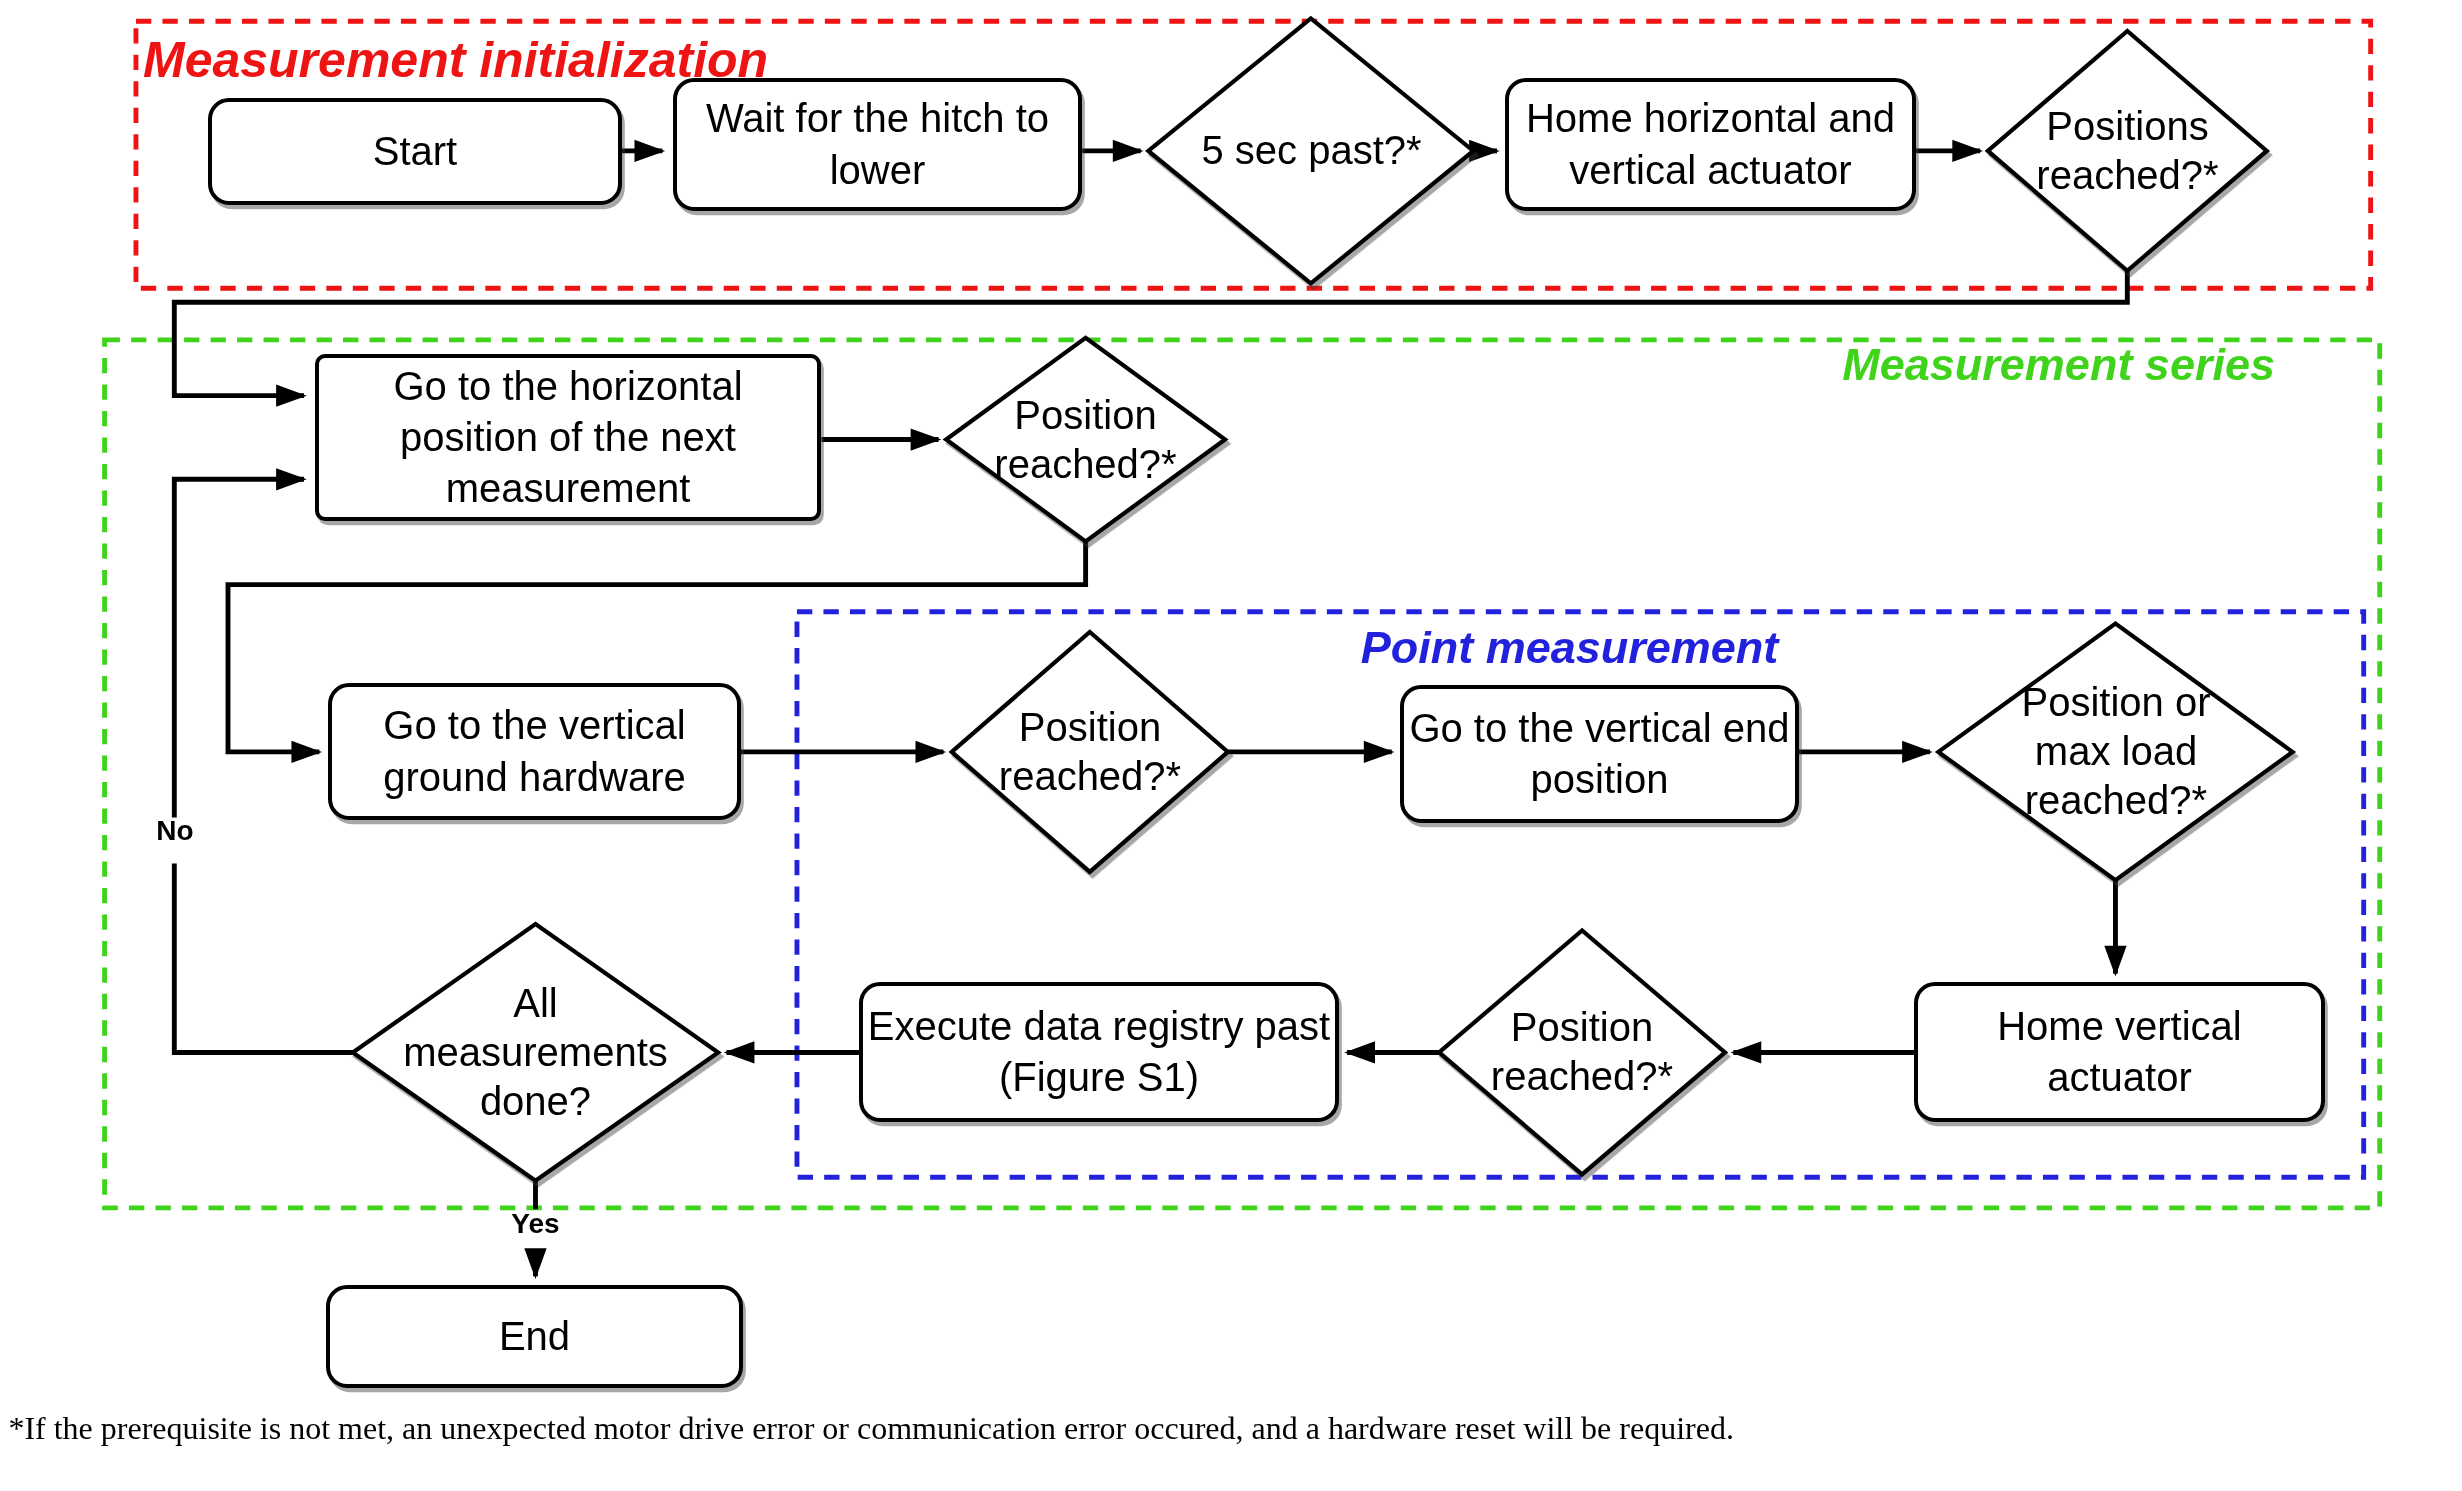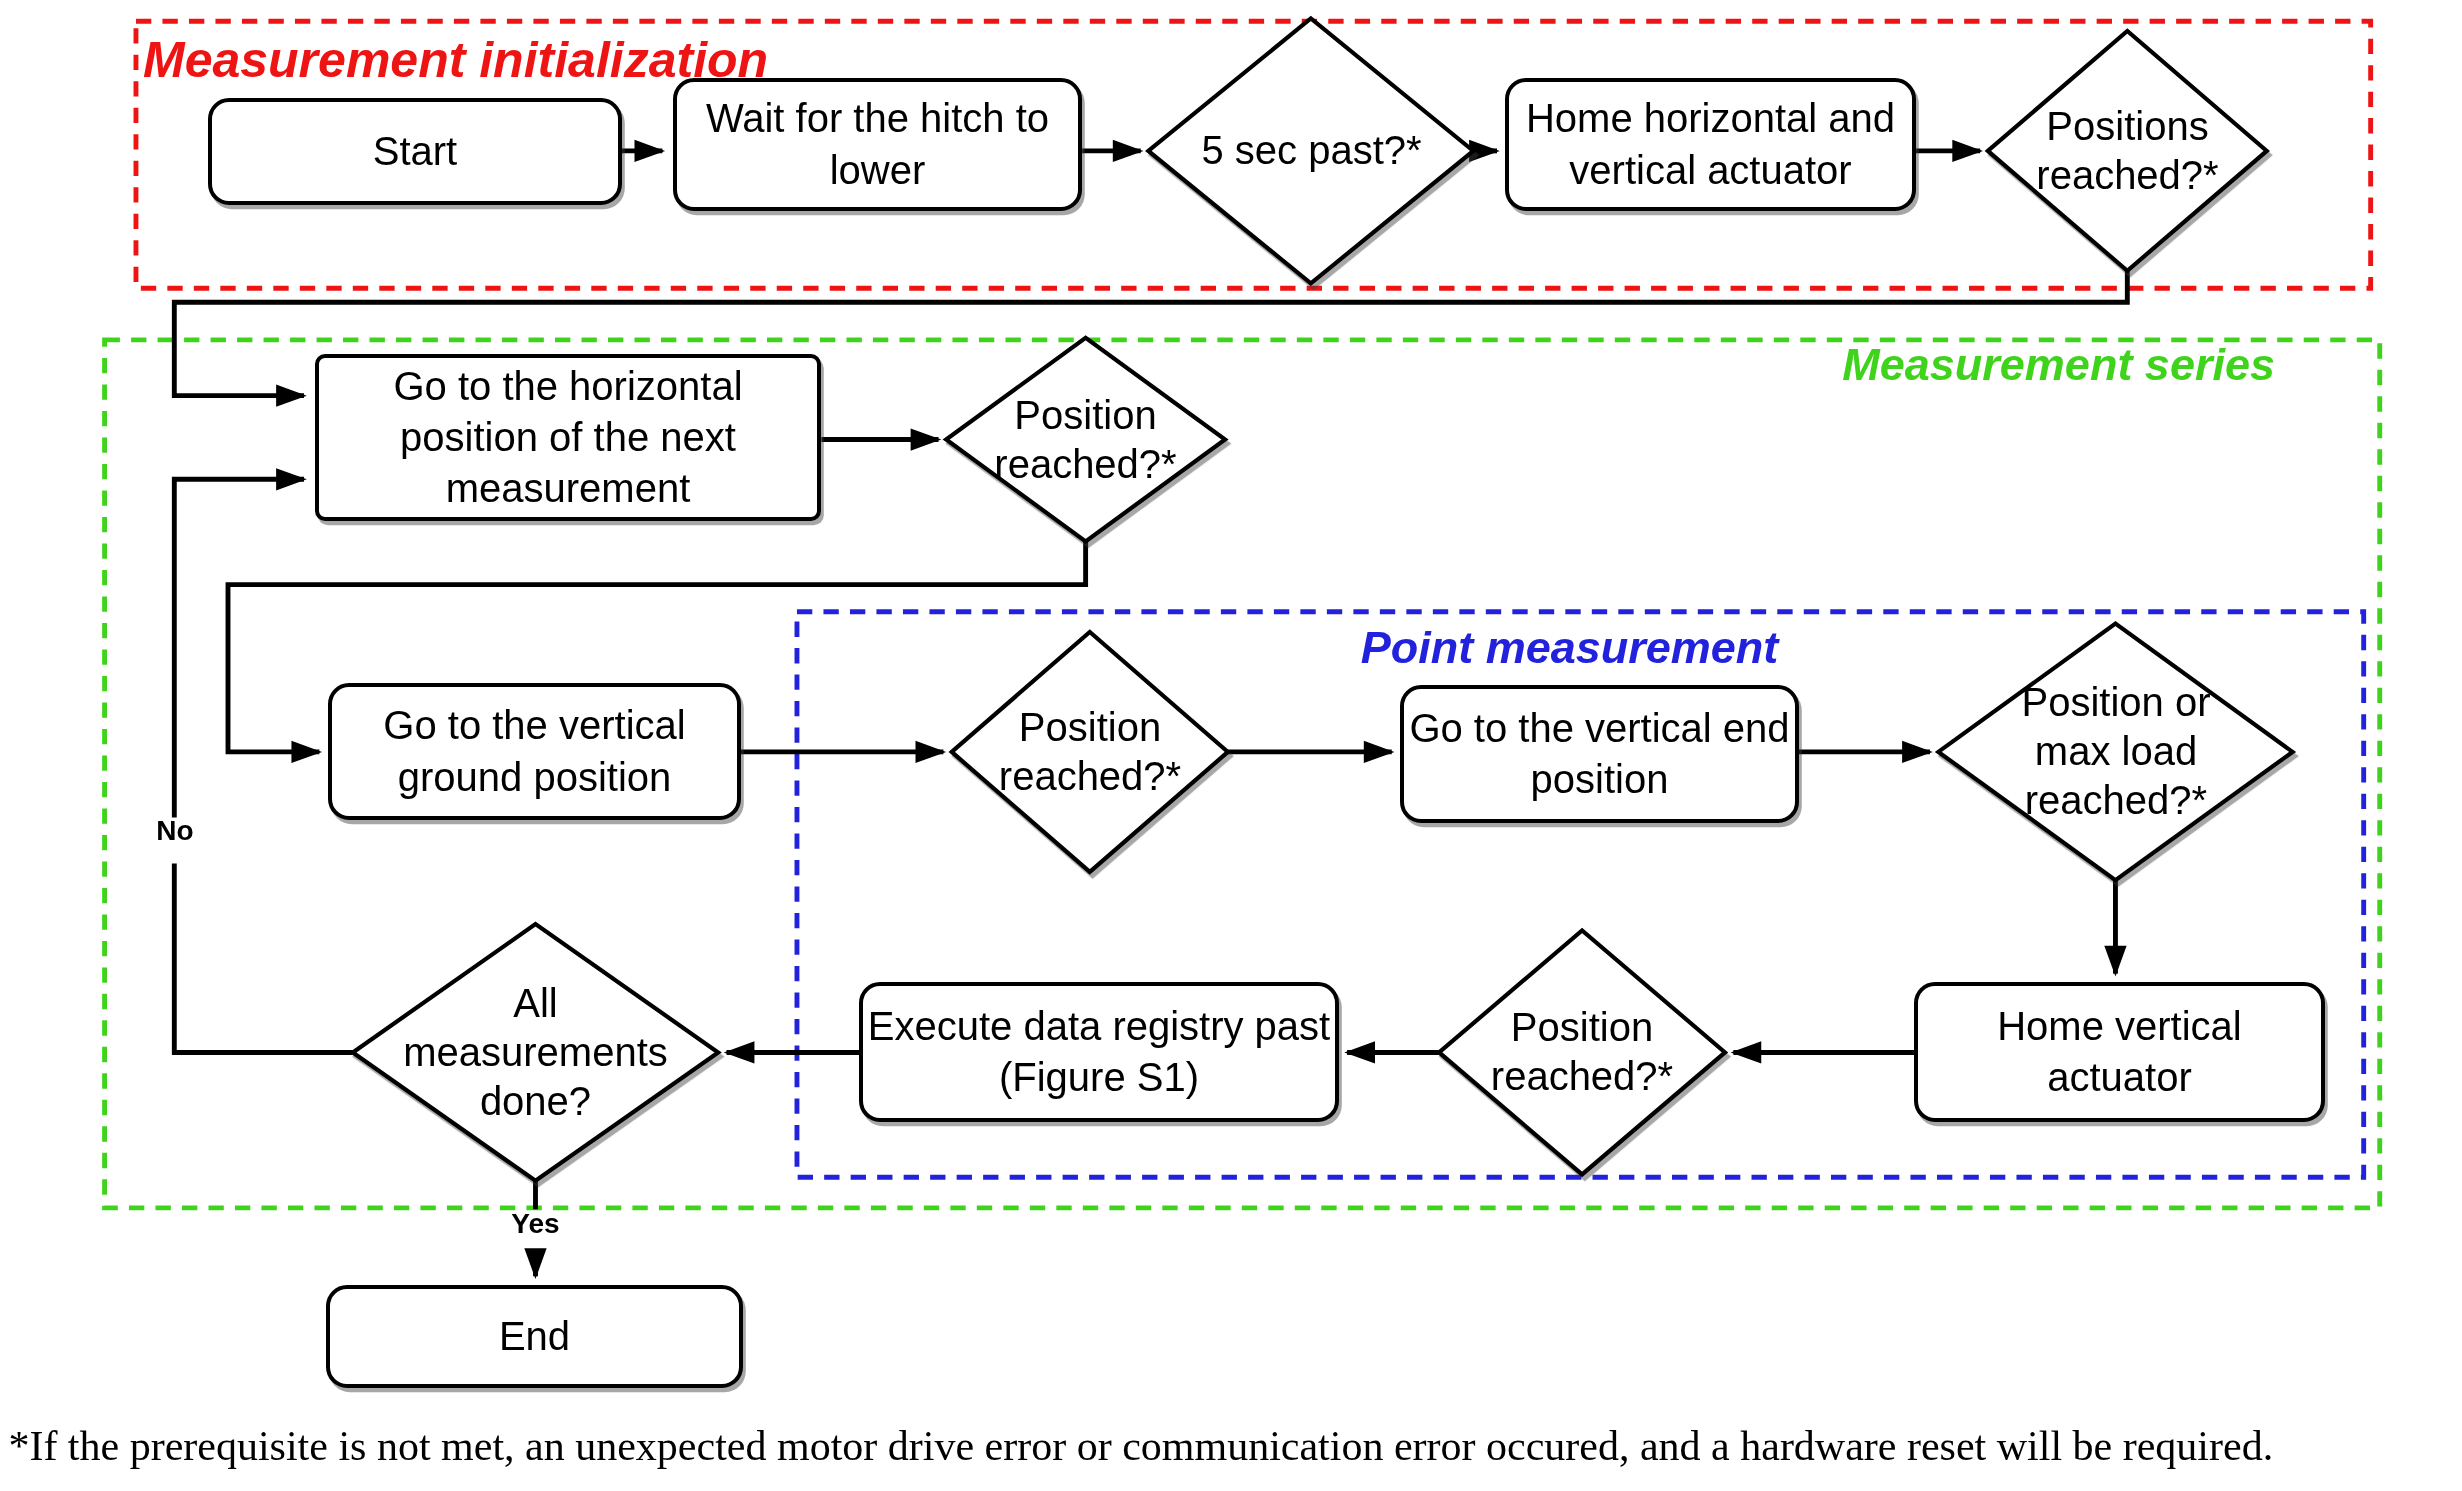"Go to the vertical" div.pbox { text: position -> hardware }
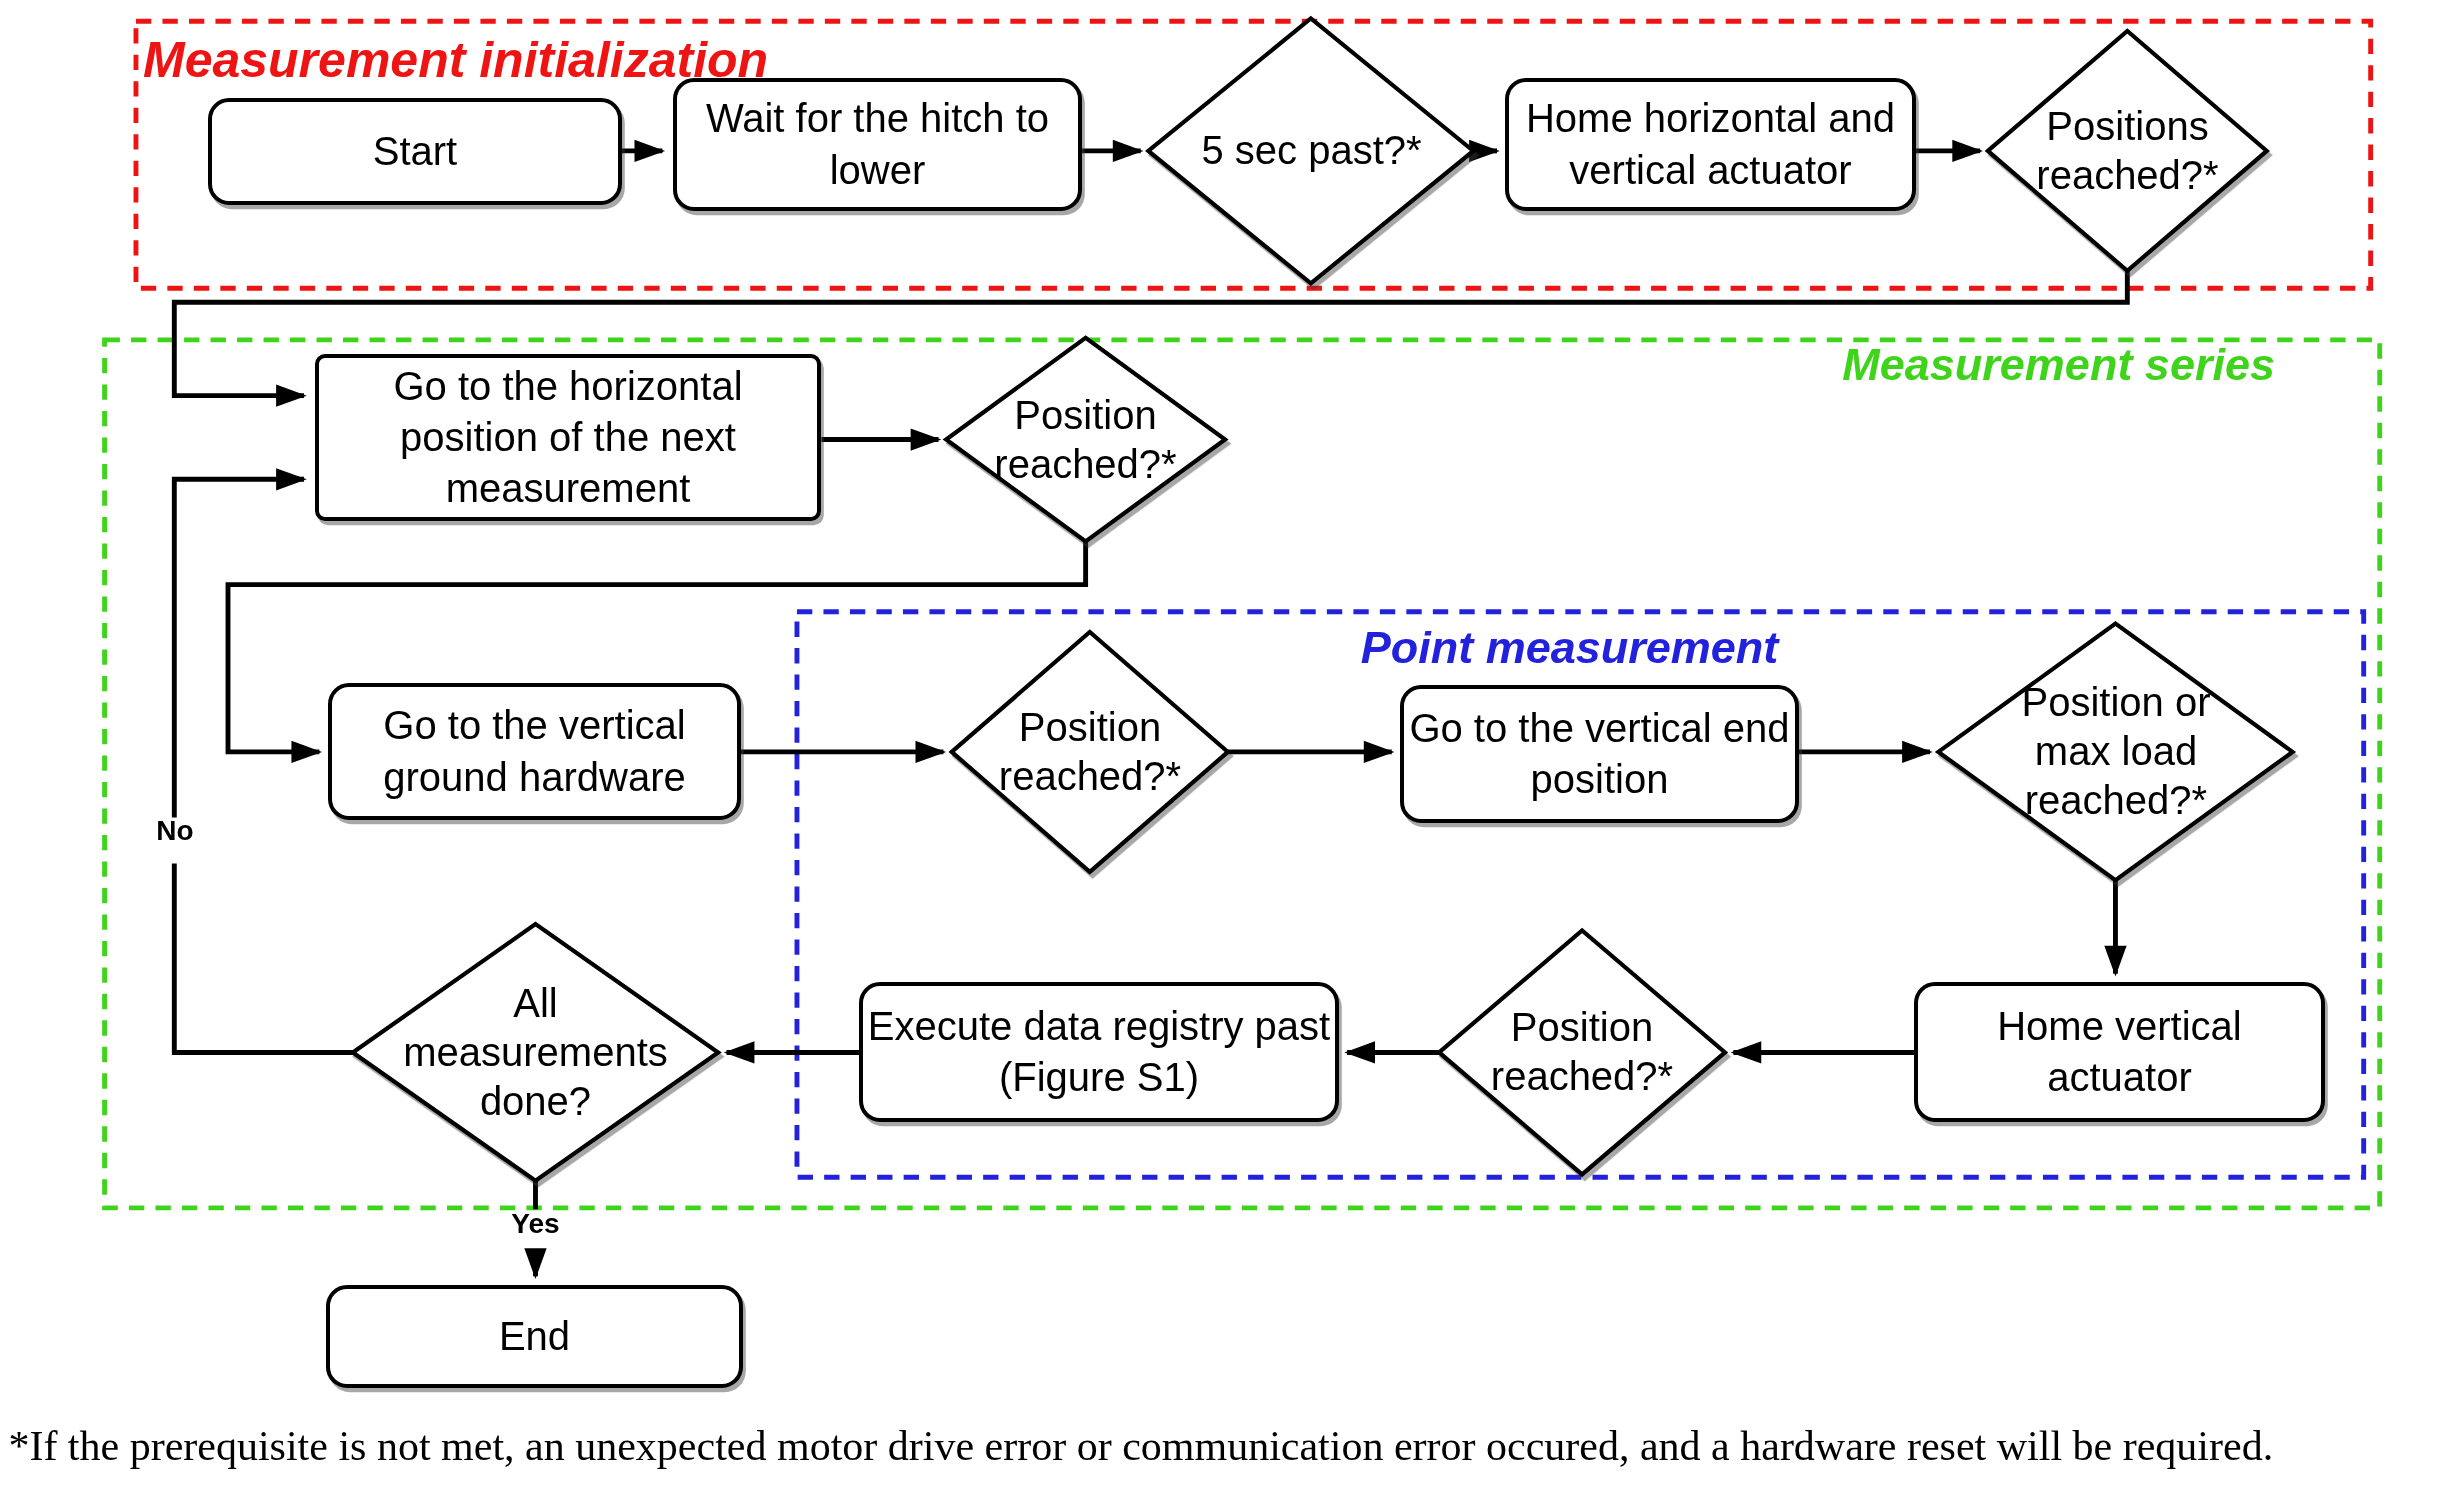"*If the prerequisite is not" #footnote { font-size: 42px -> 32px; margin-top: 12px -> none }
